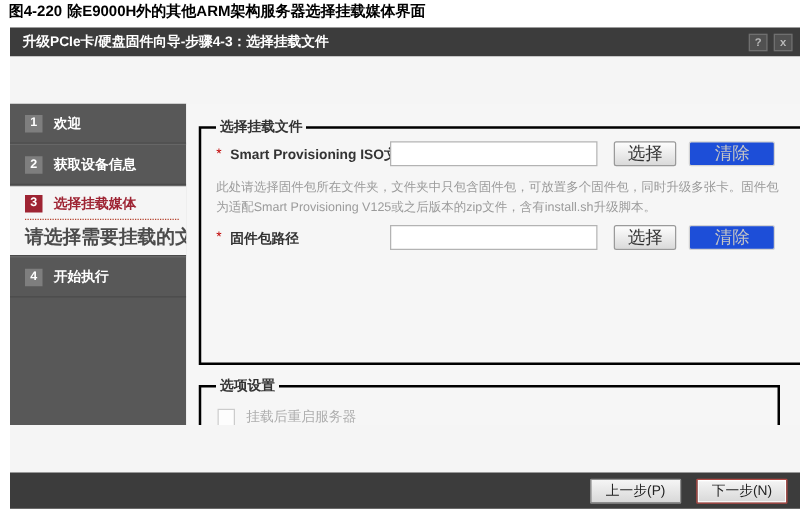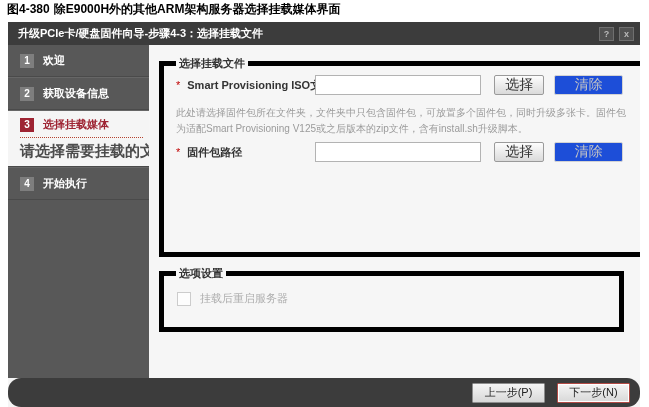"图4-380" span.fig-label { text: 4-380 -> 4-220 }
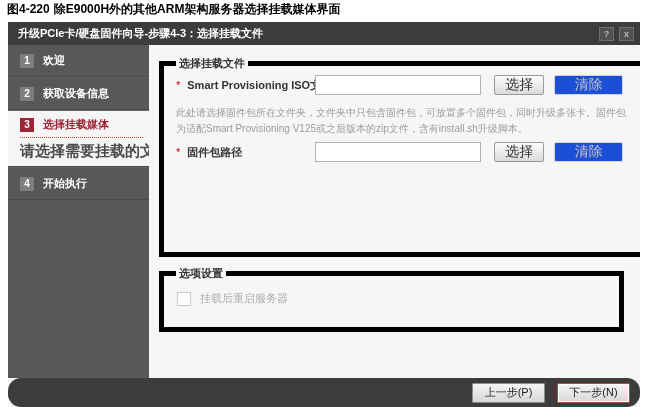"升级PCIe卡/硬盘固件向导-步骤4-3：选择挂载文件" .dialog { gap: none -> 38px }
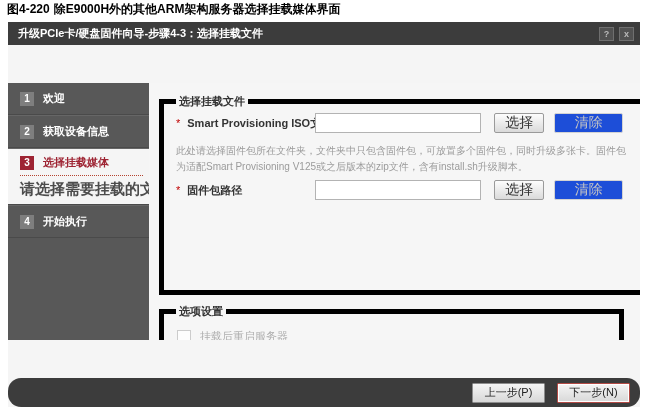"选择挂载文件" fieldset { border: 5px solid #000000 -> 2px solid #000000 }
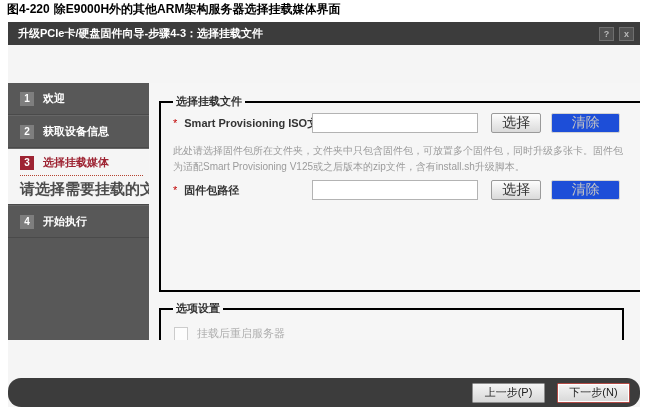"上一步(P)" .dlg-footer { border-radius: 13px -> none }
